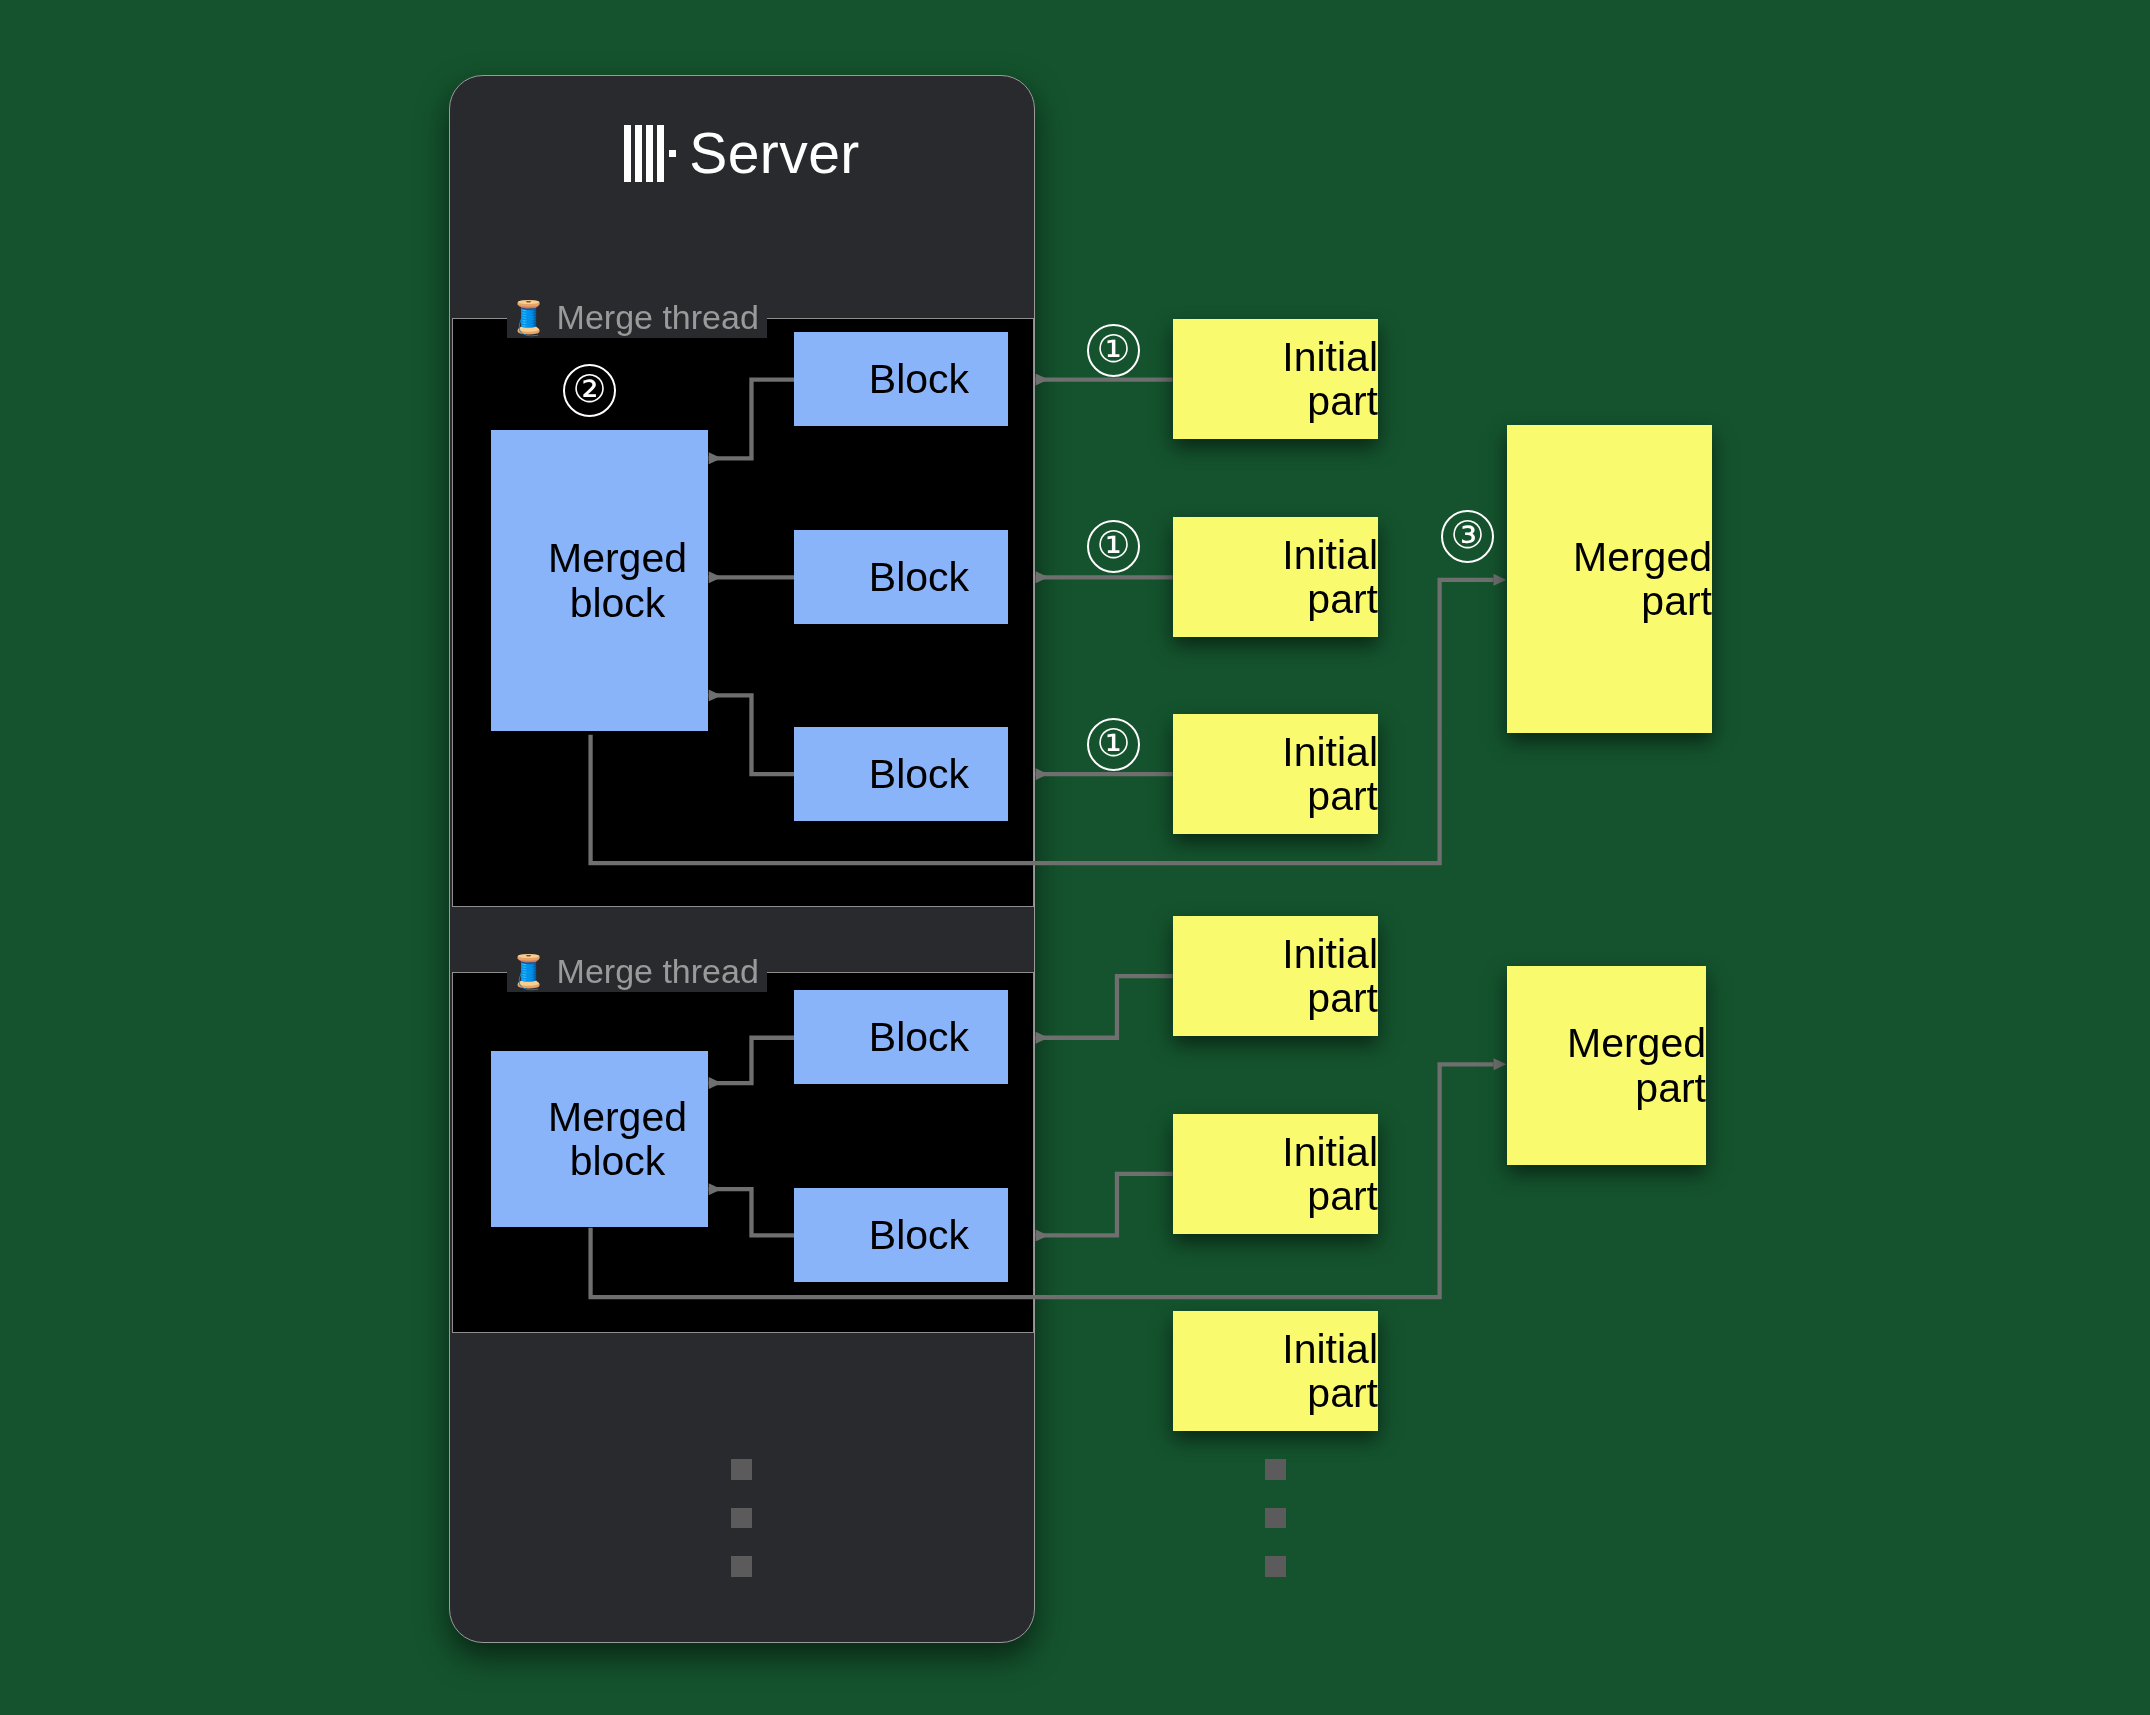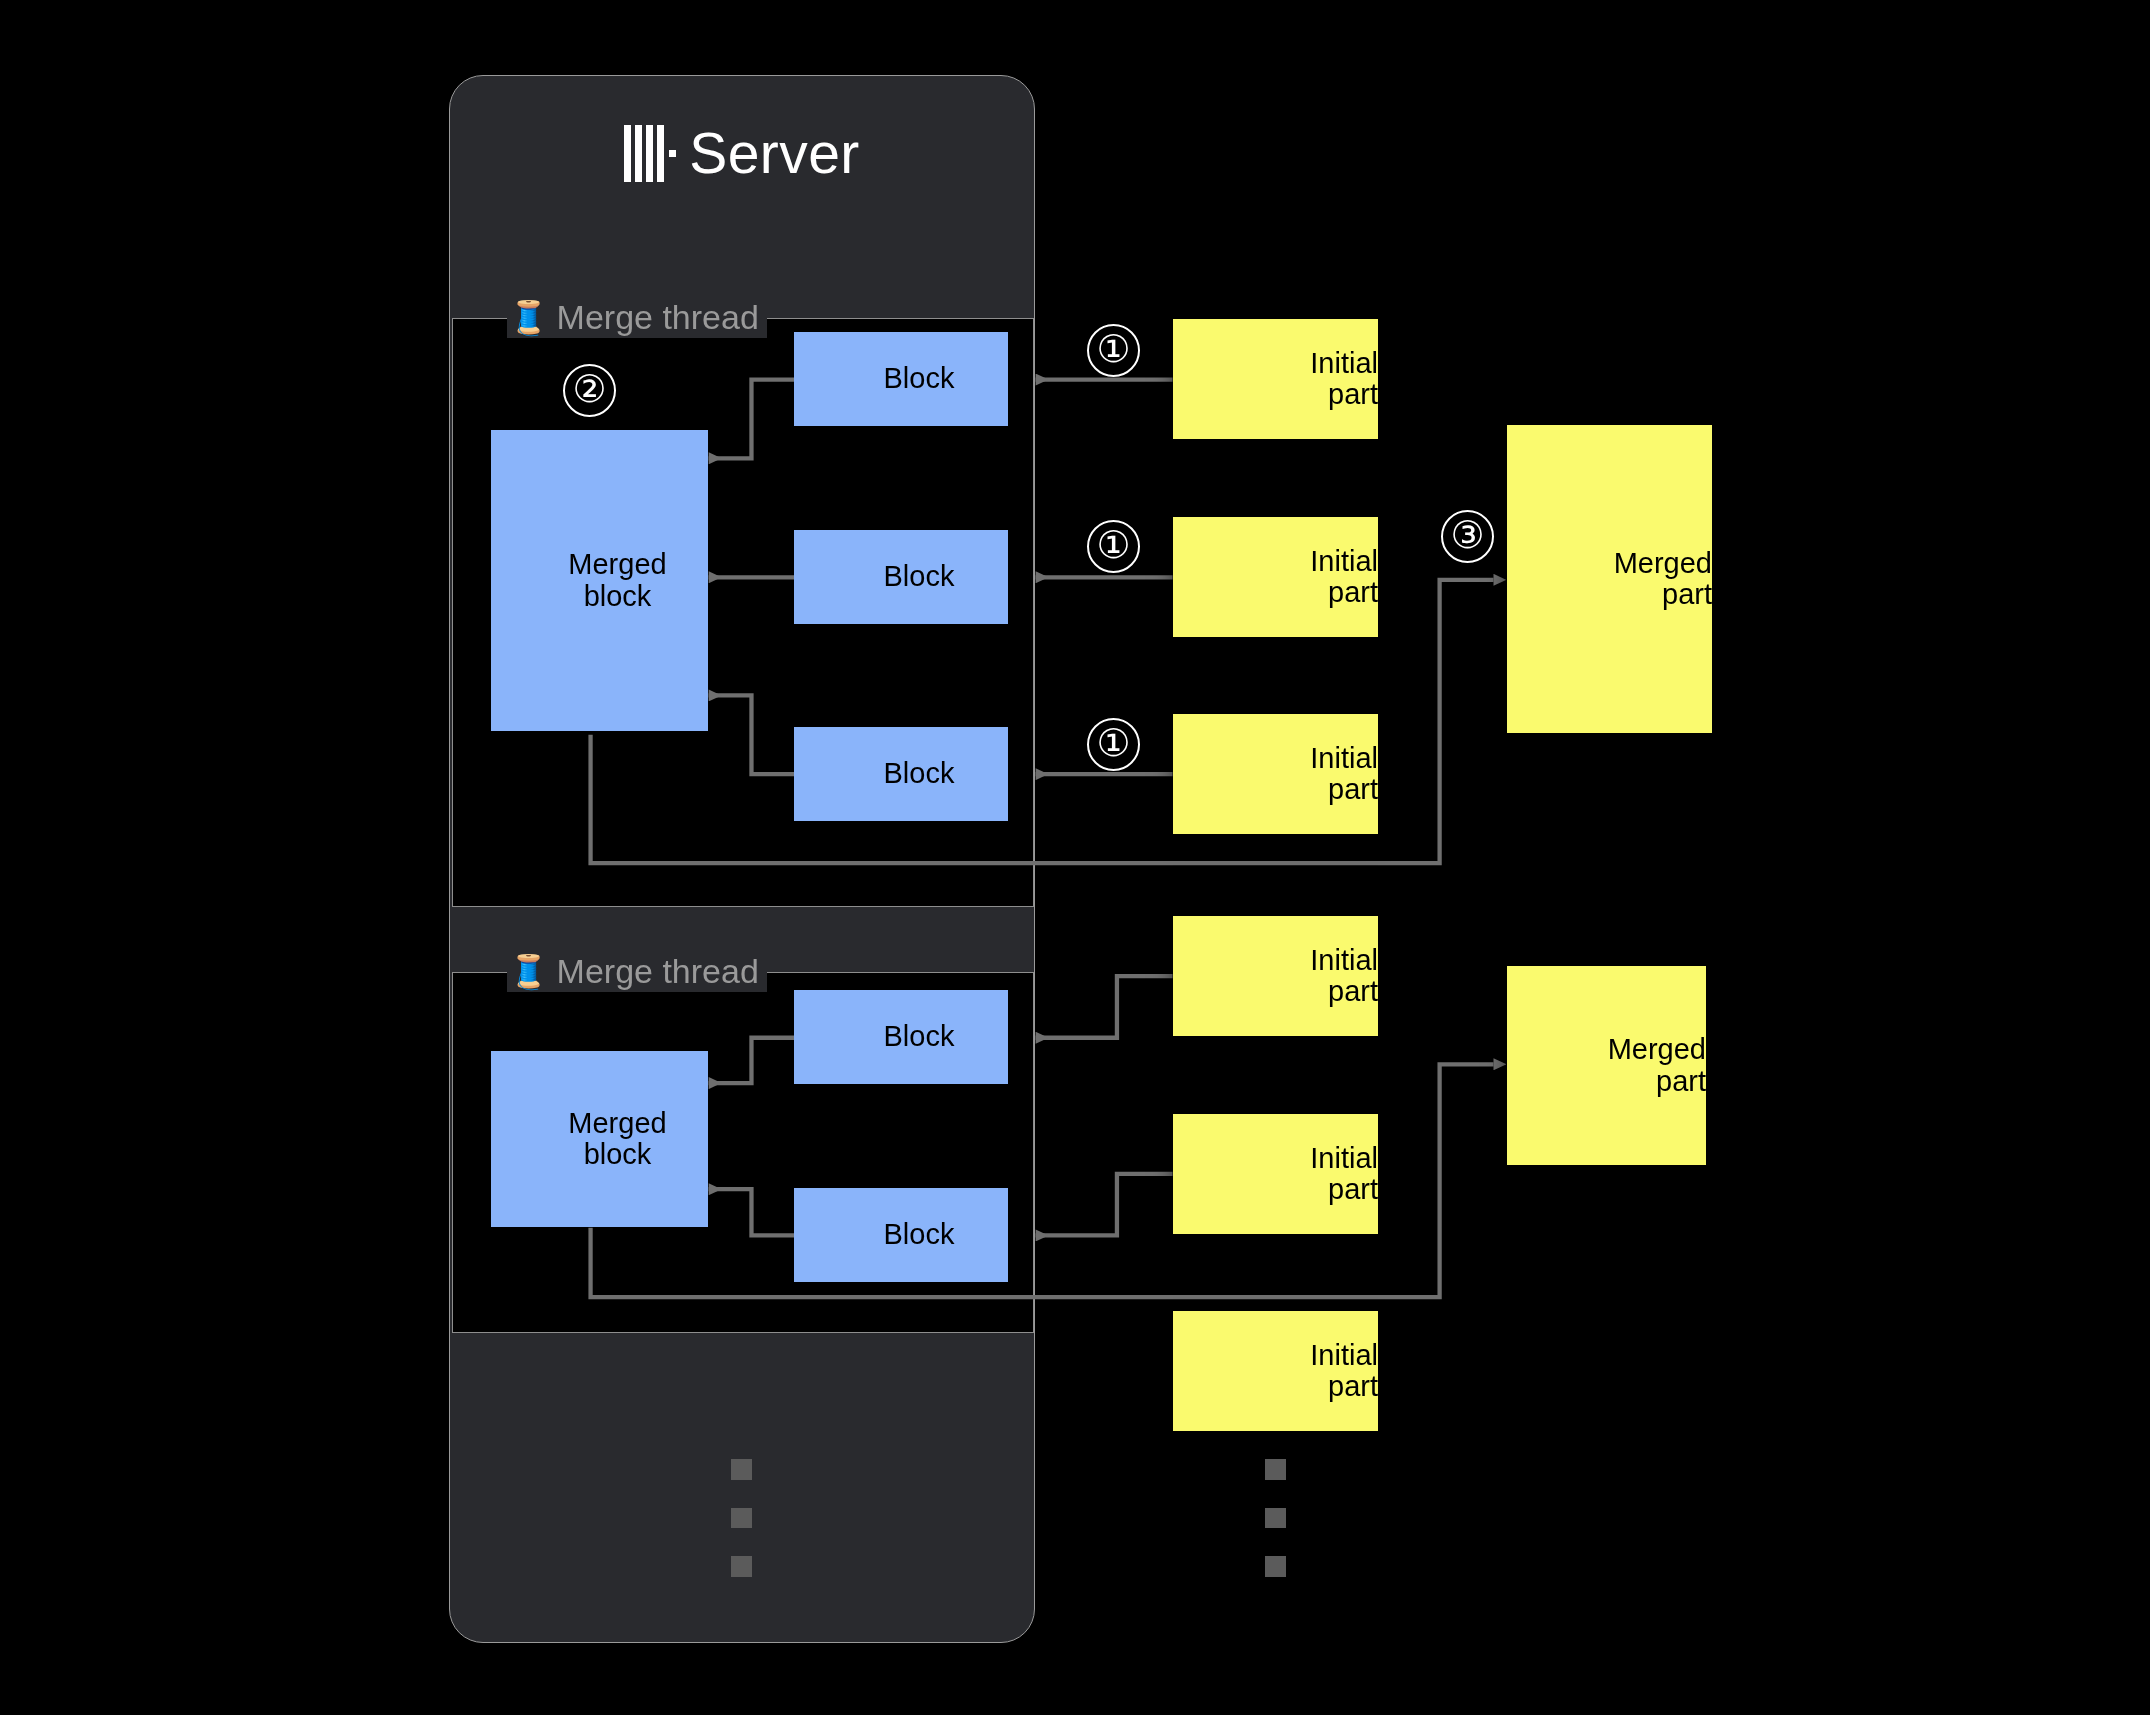"Server" #stage { background: #000000 -> #14532d }
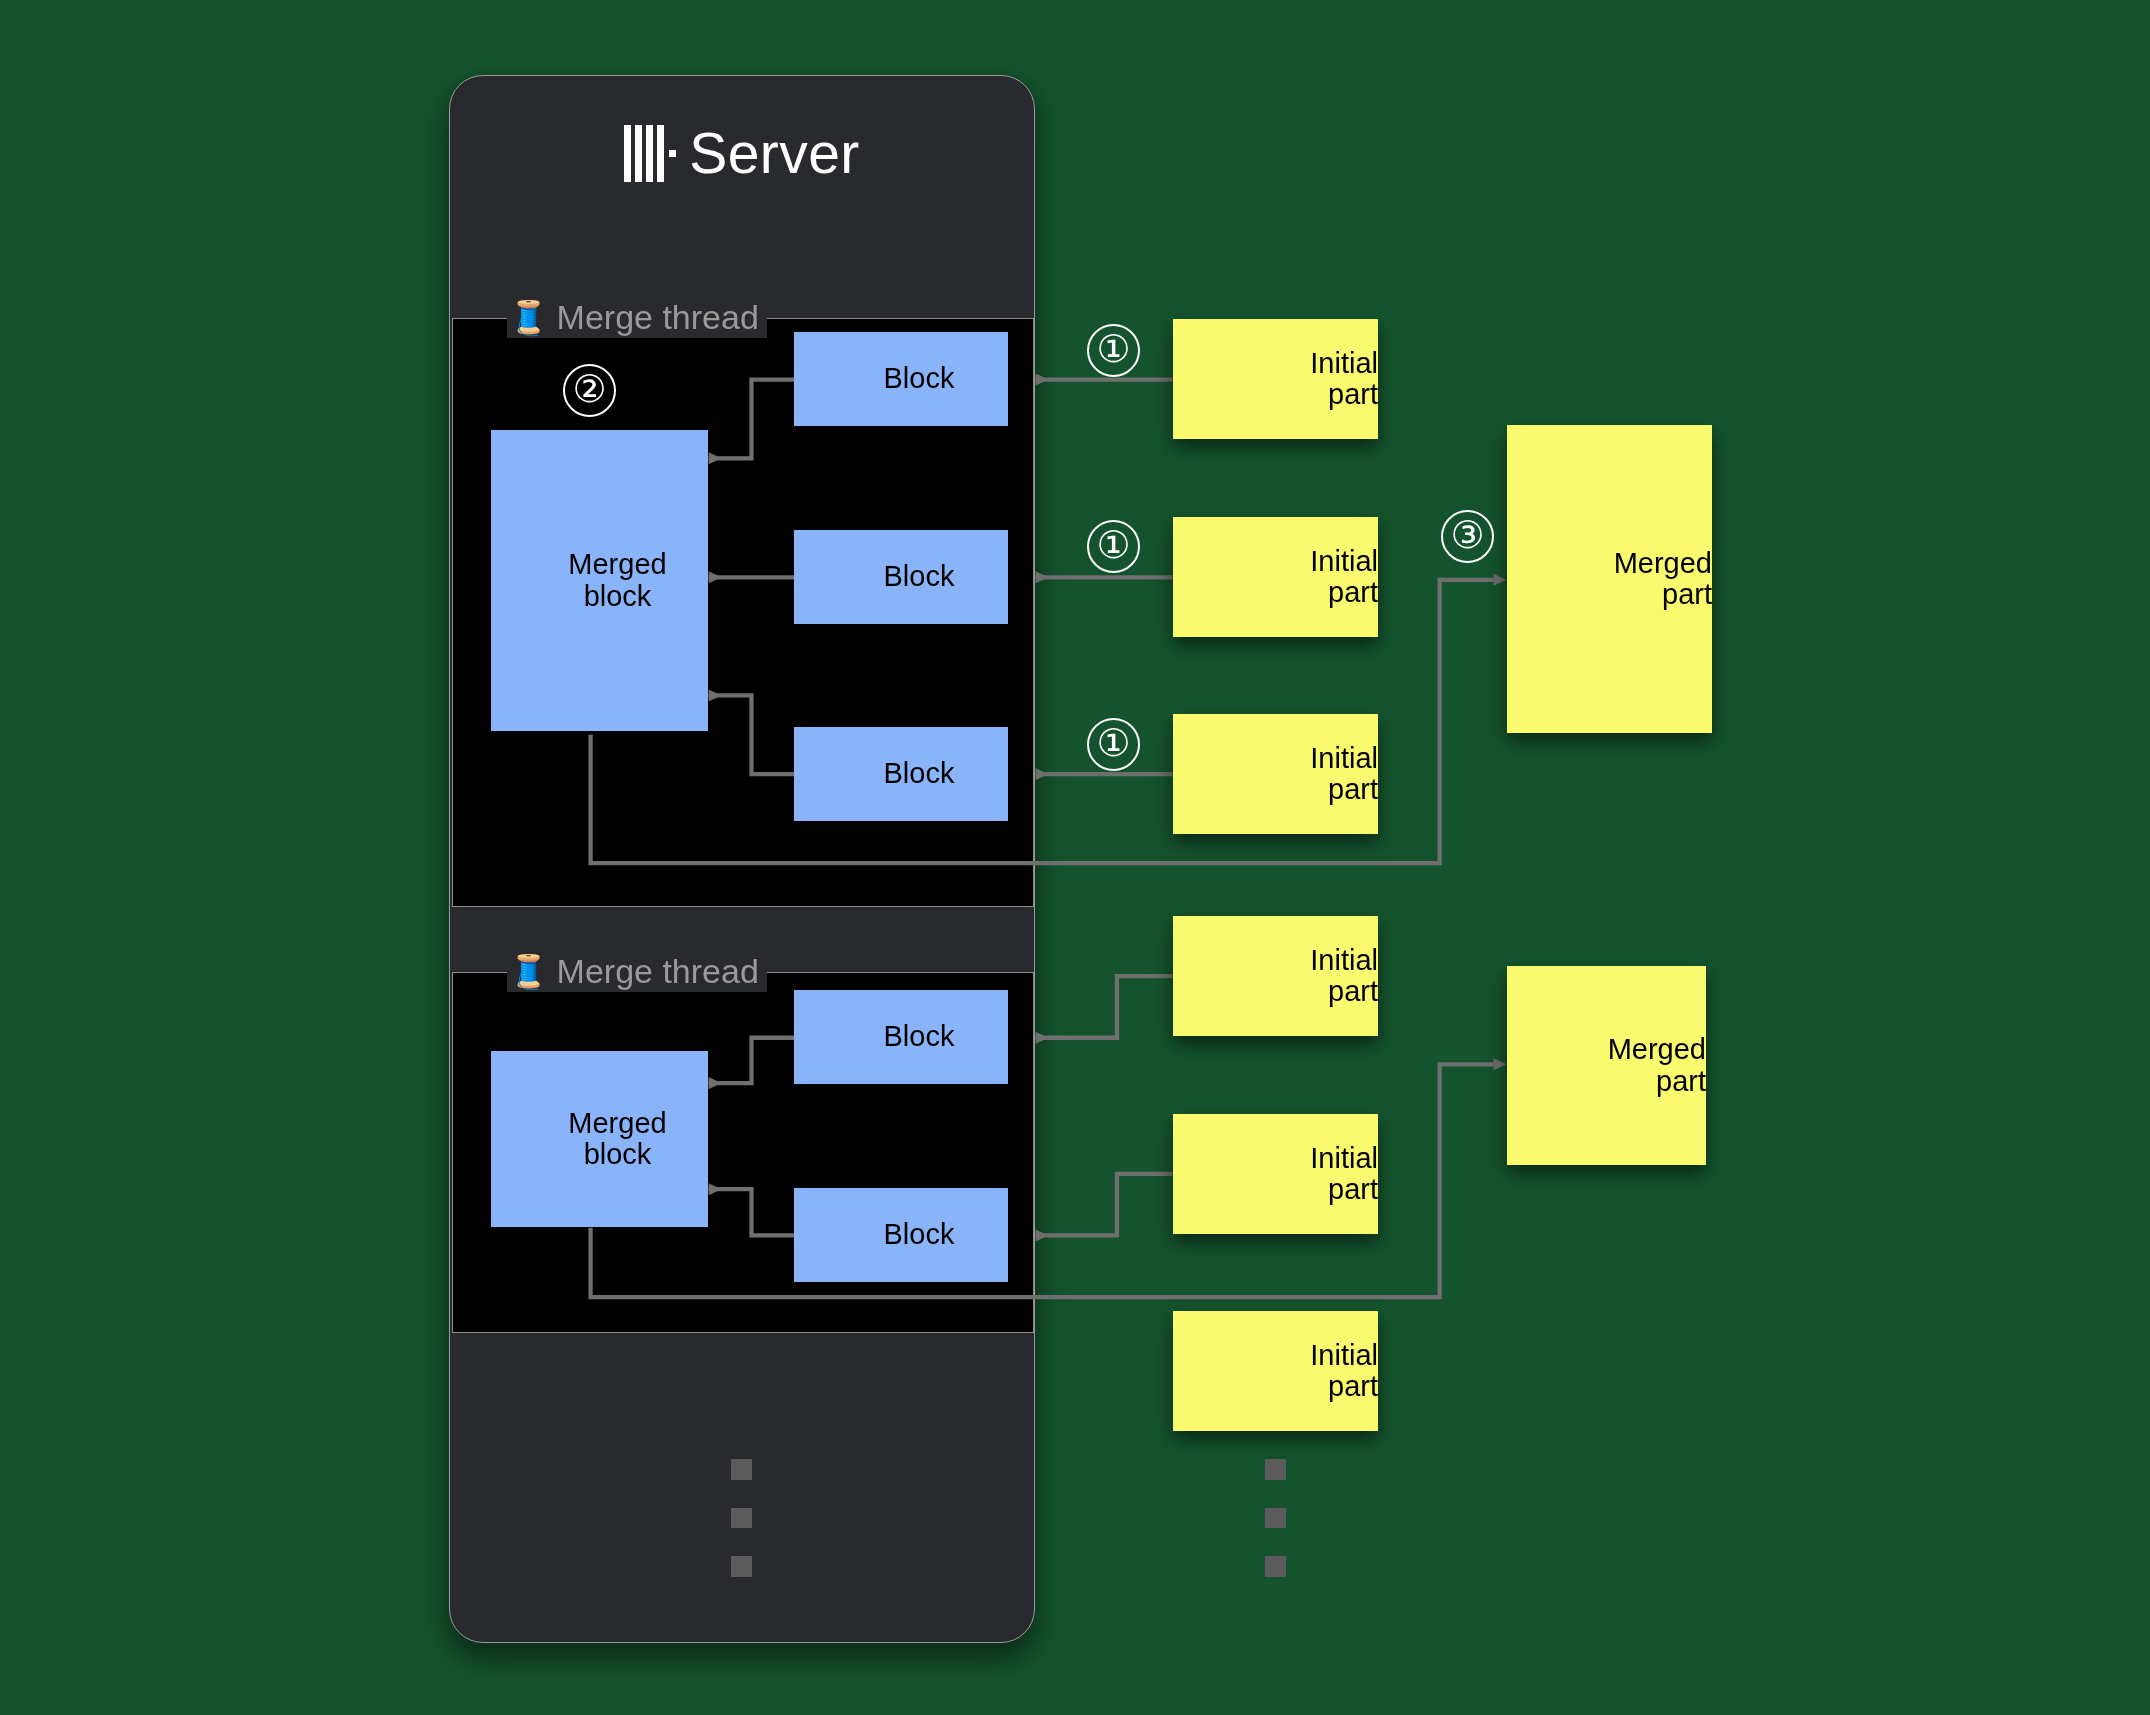"Block" .node { font-size: 29px -> 41px }
